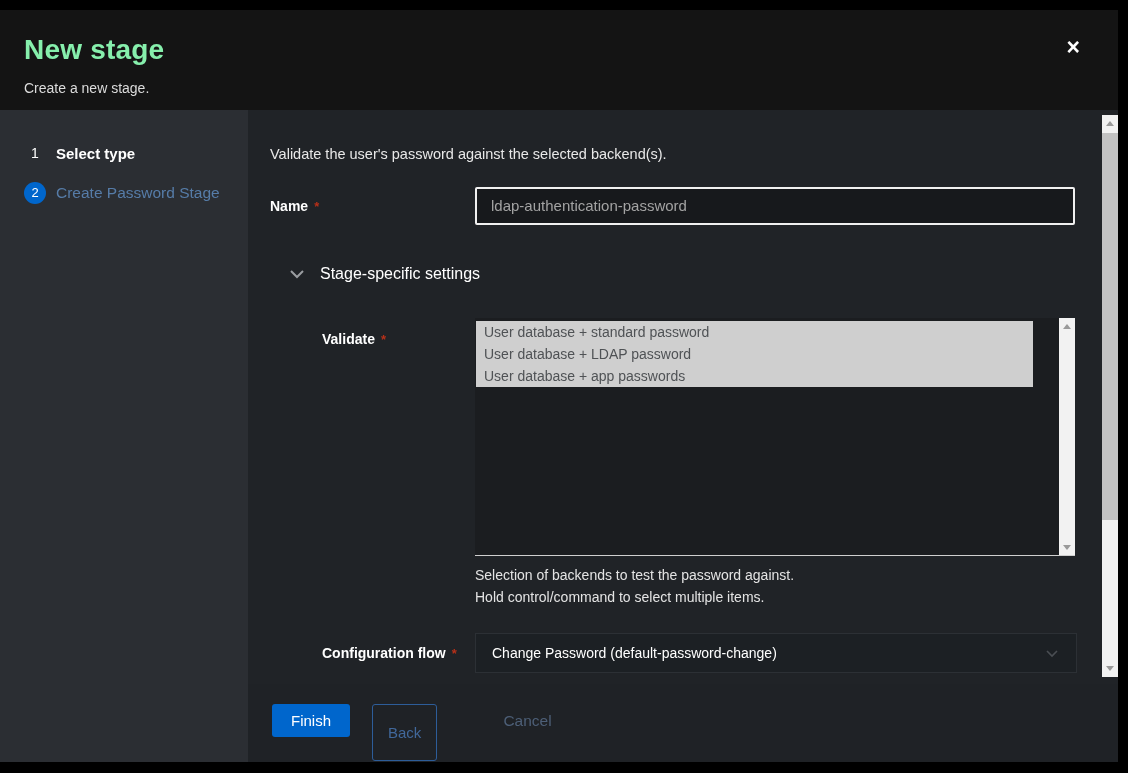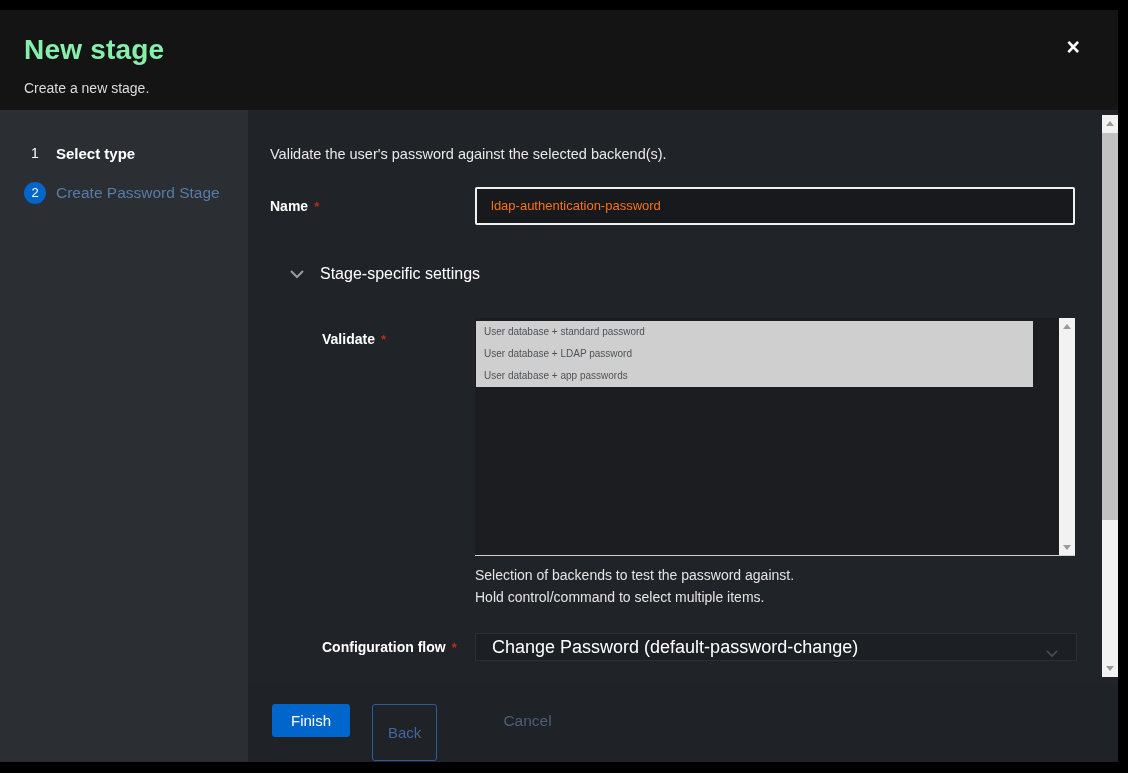"ldap-authentication-password" .text-input { color: #f97316 -> #a3a3a3; font-size: 13px -> 15px }
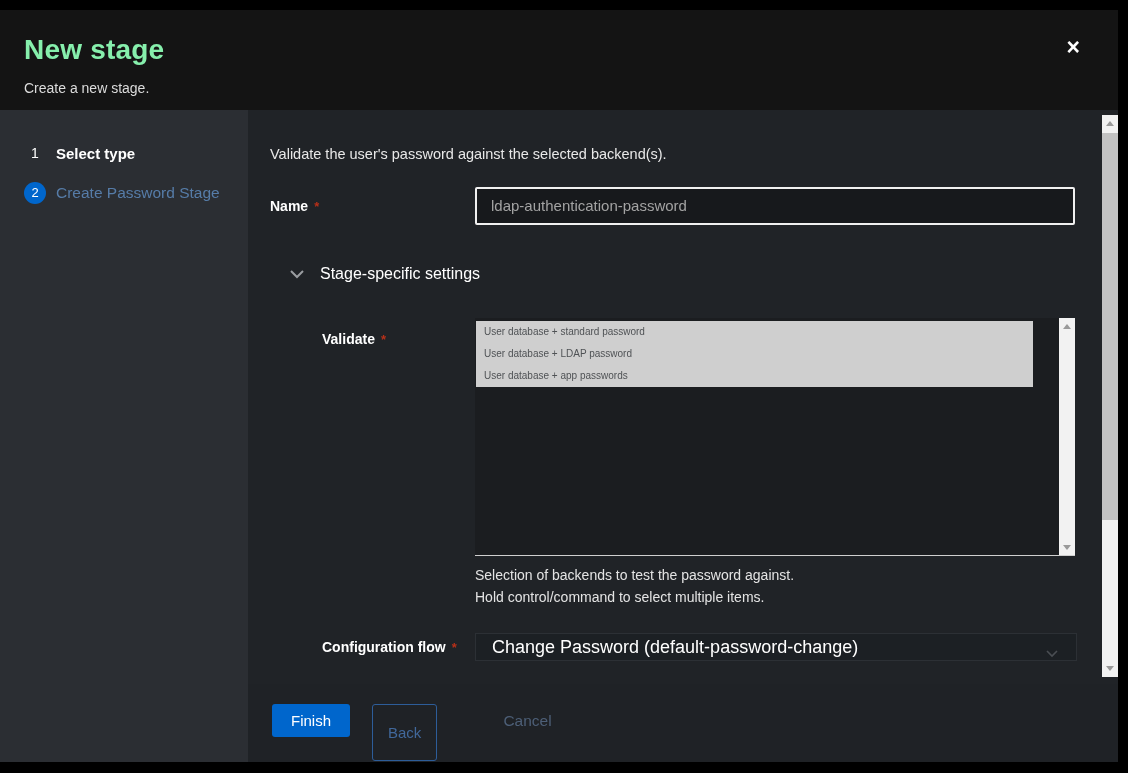"User database + standard password" .ms-option { font-size: 10px -> 14px }
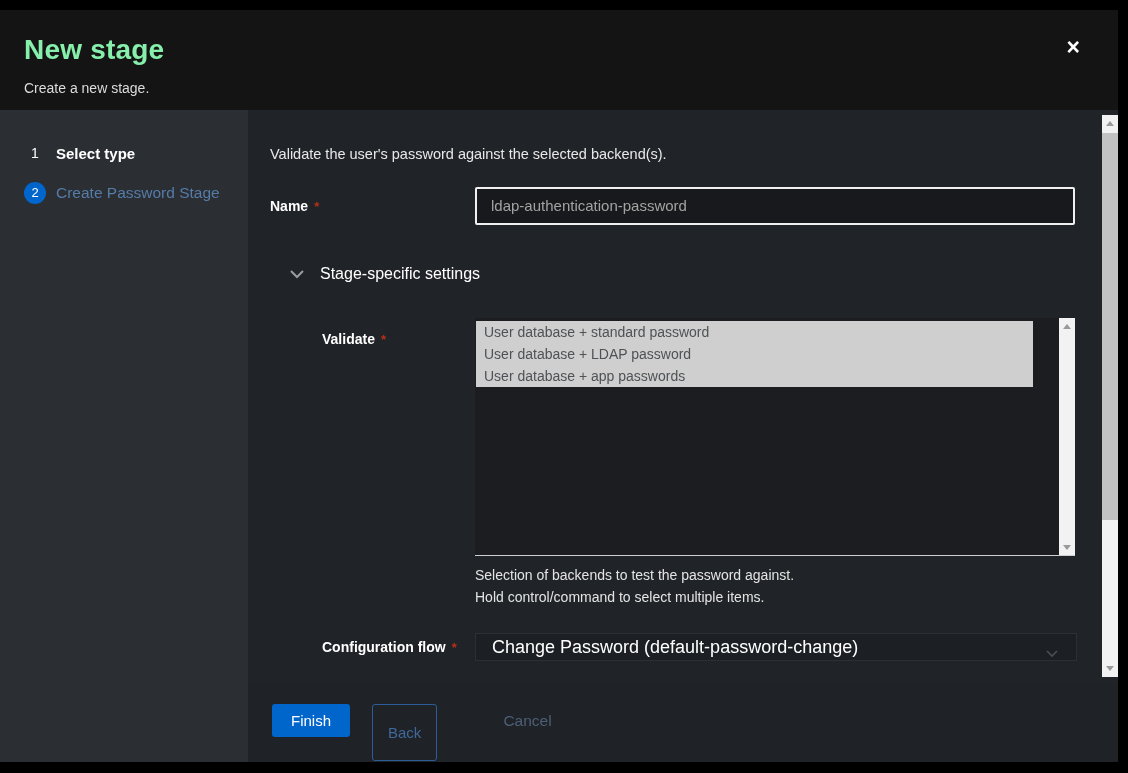"Change Password" .flow-select { font-size: 18px -> 14px; height: 28px -> 40px }
